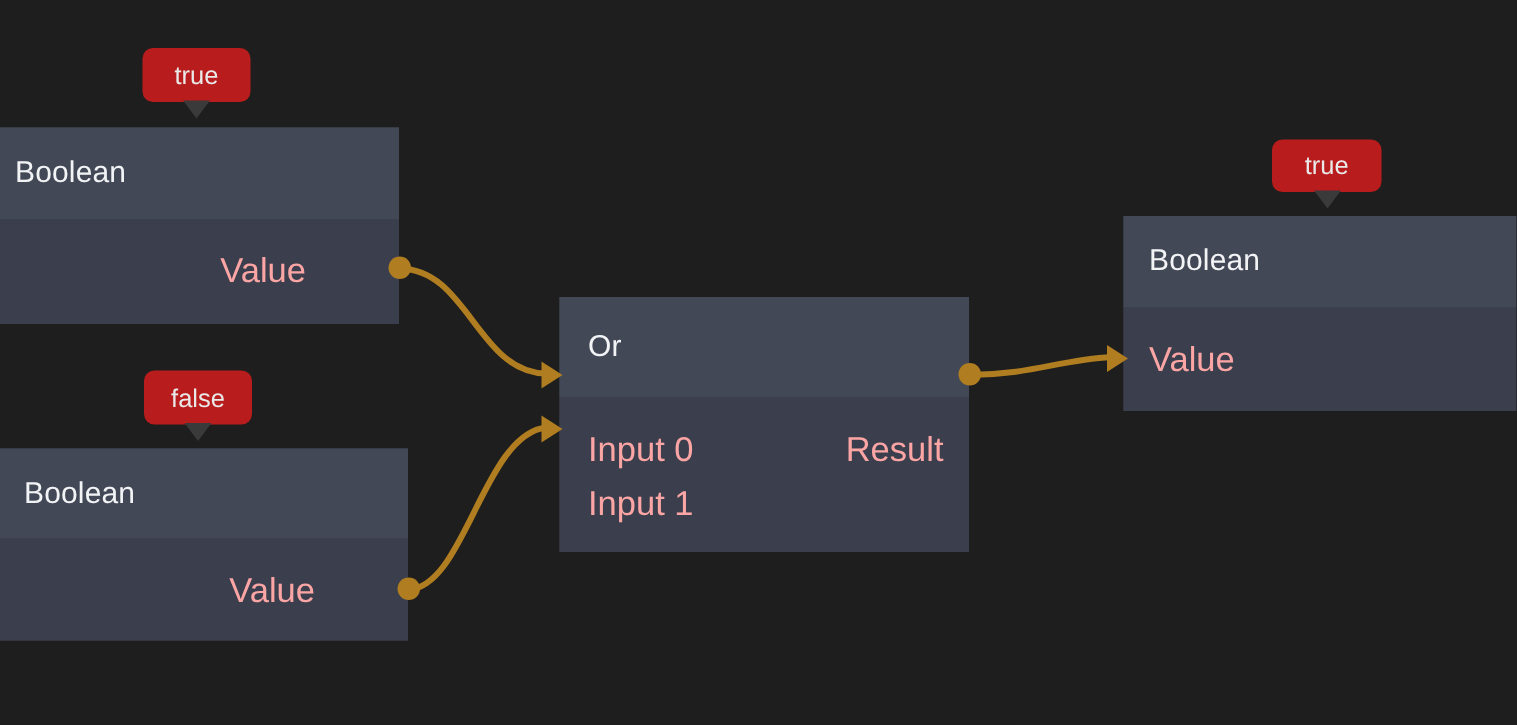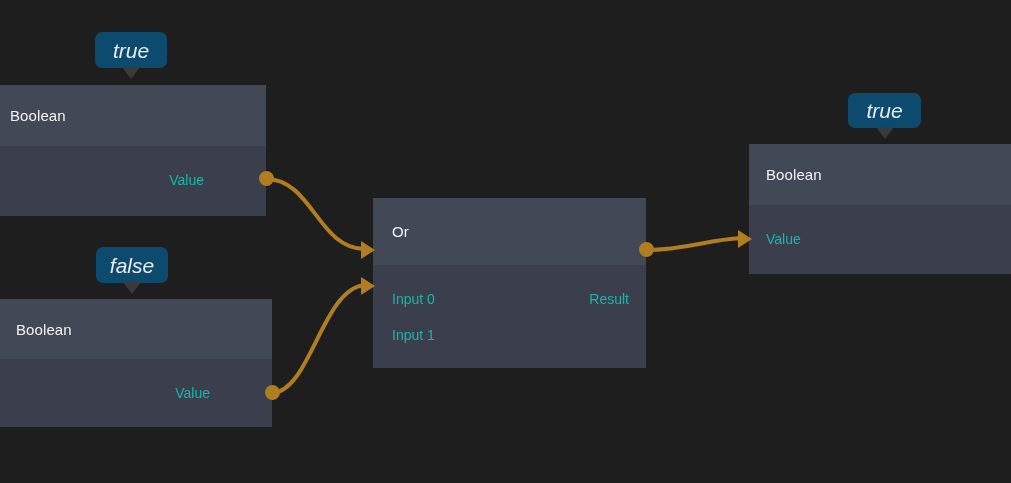"true" .tooltip { background: #0c4a6e -> #b91c1c; font-size: 21px -> 17px; font-style: italic -> none }
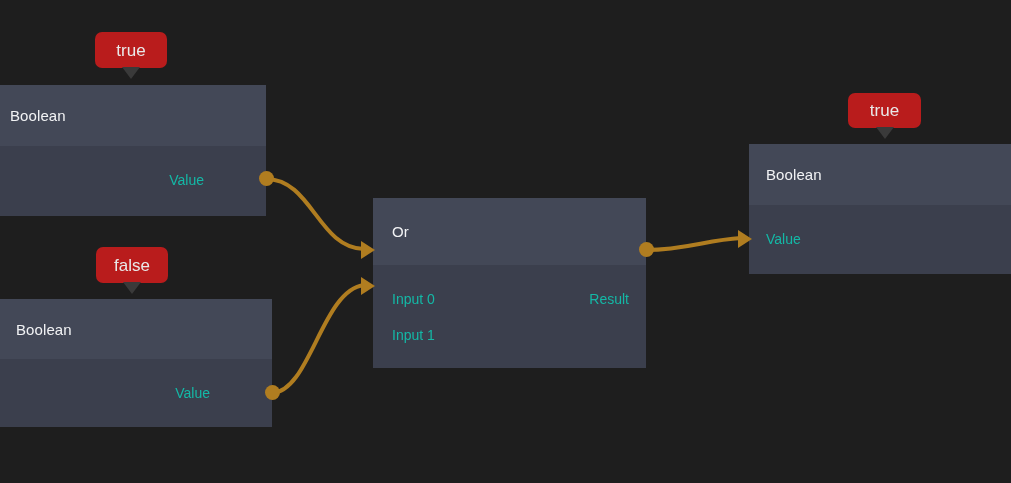"Boolean" .node-title { font-size: 15px -> 20px }
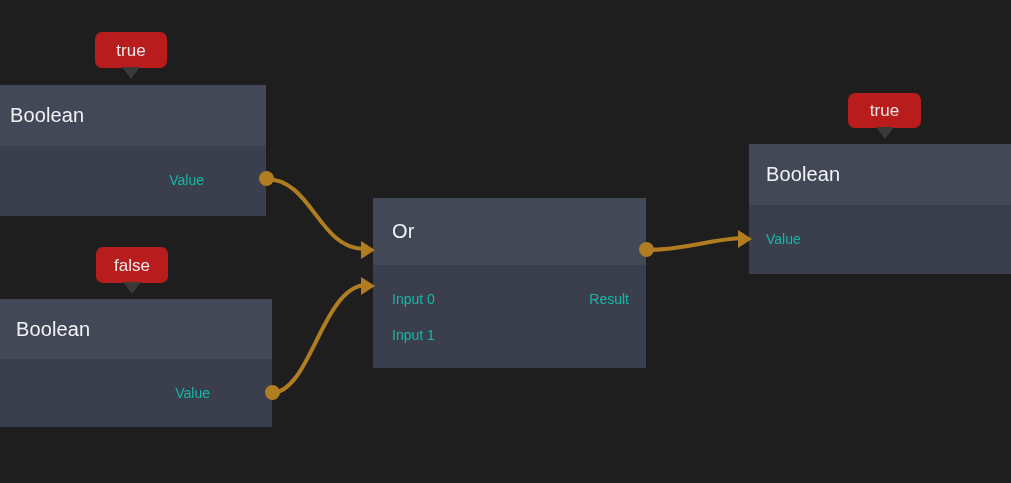"Value" .port-label { color: #14b8a6 -> #fca5a5; font-size: 14px -> 23px }
